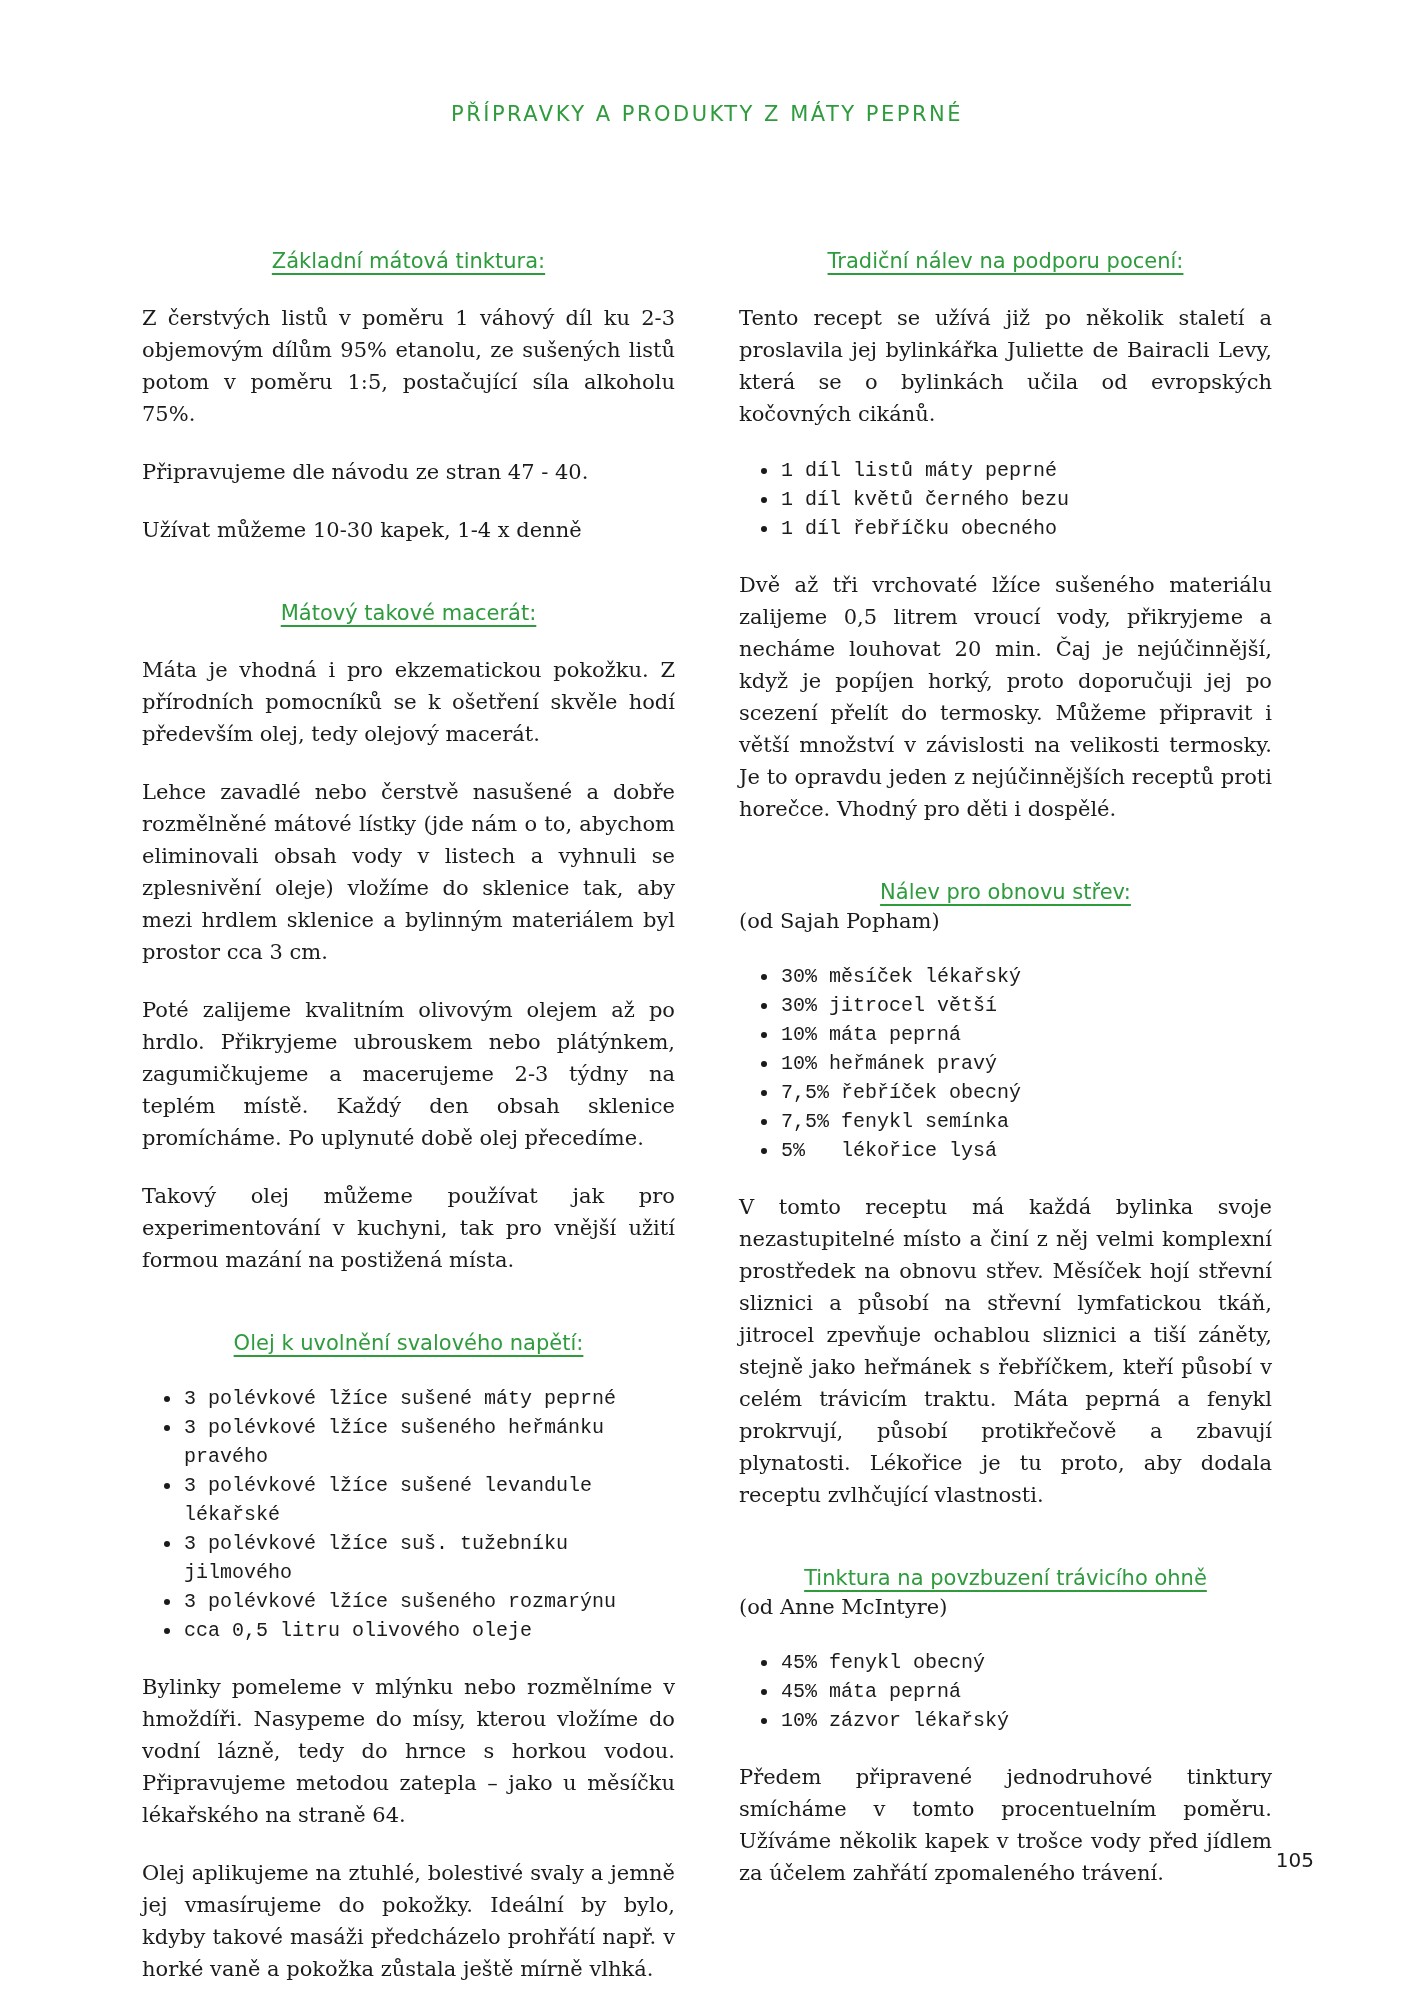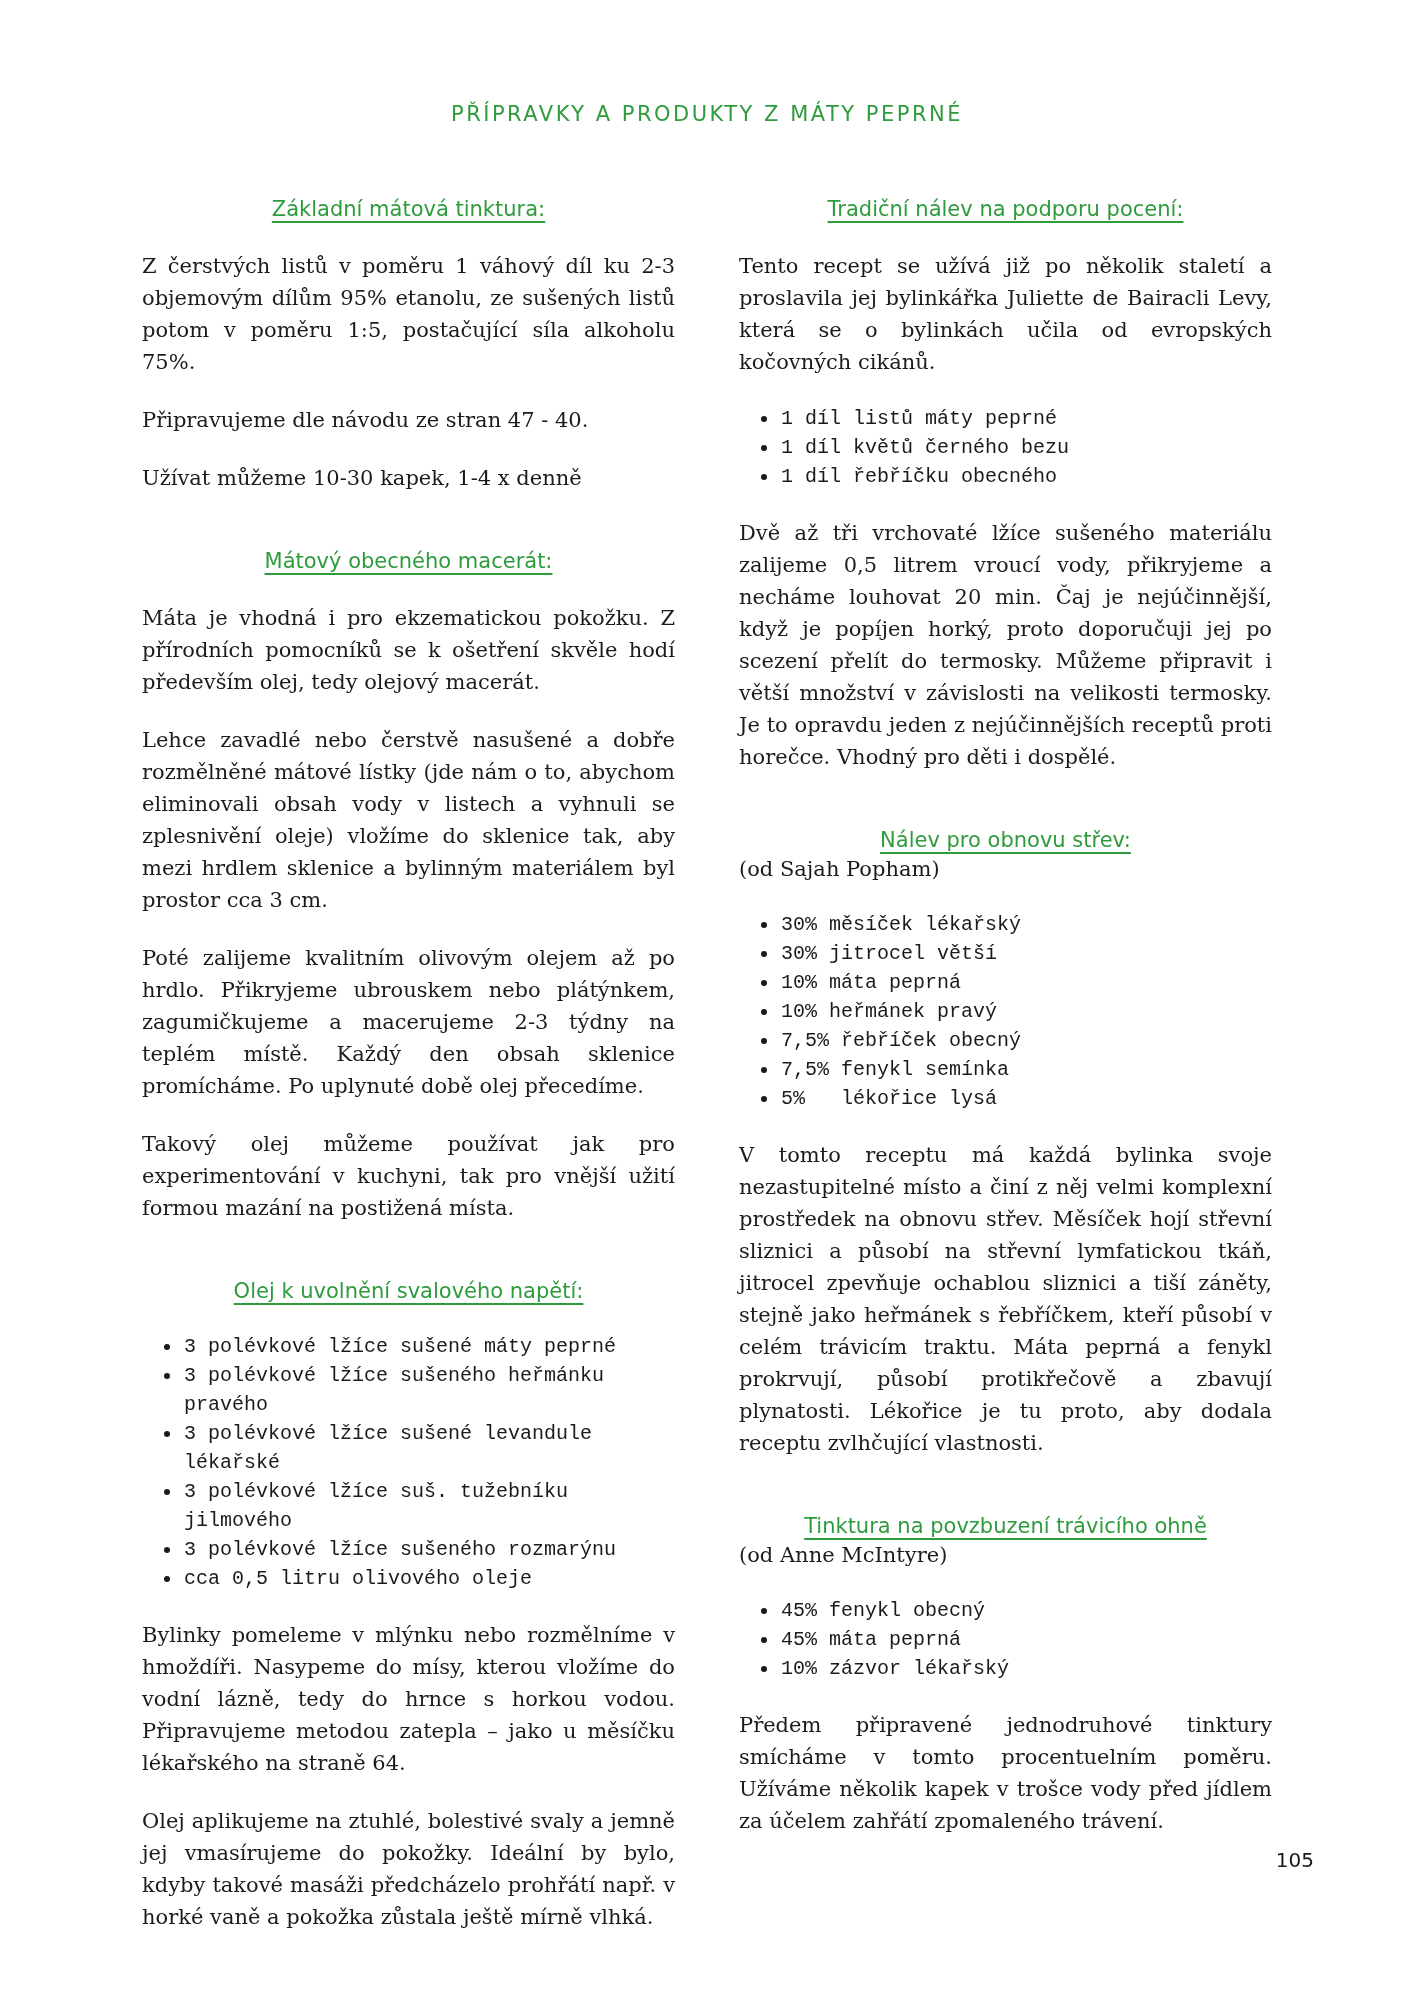"Základní mátová tinktura:" .columns { margin-top: 68px -> 120px }
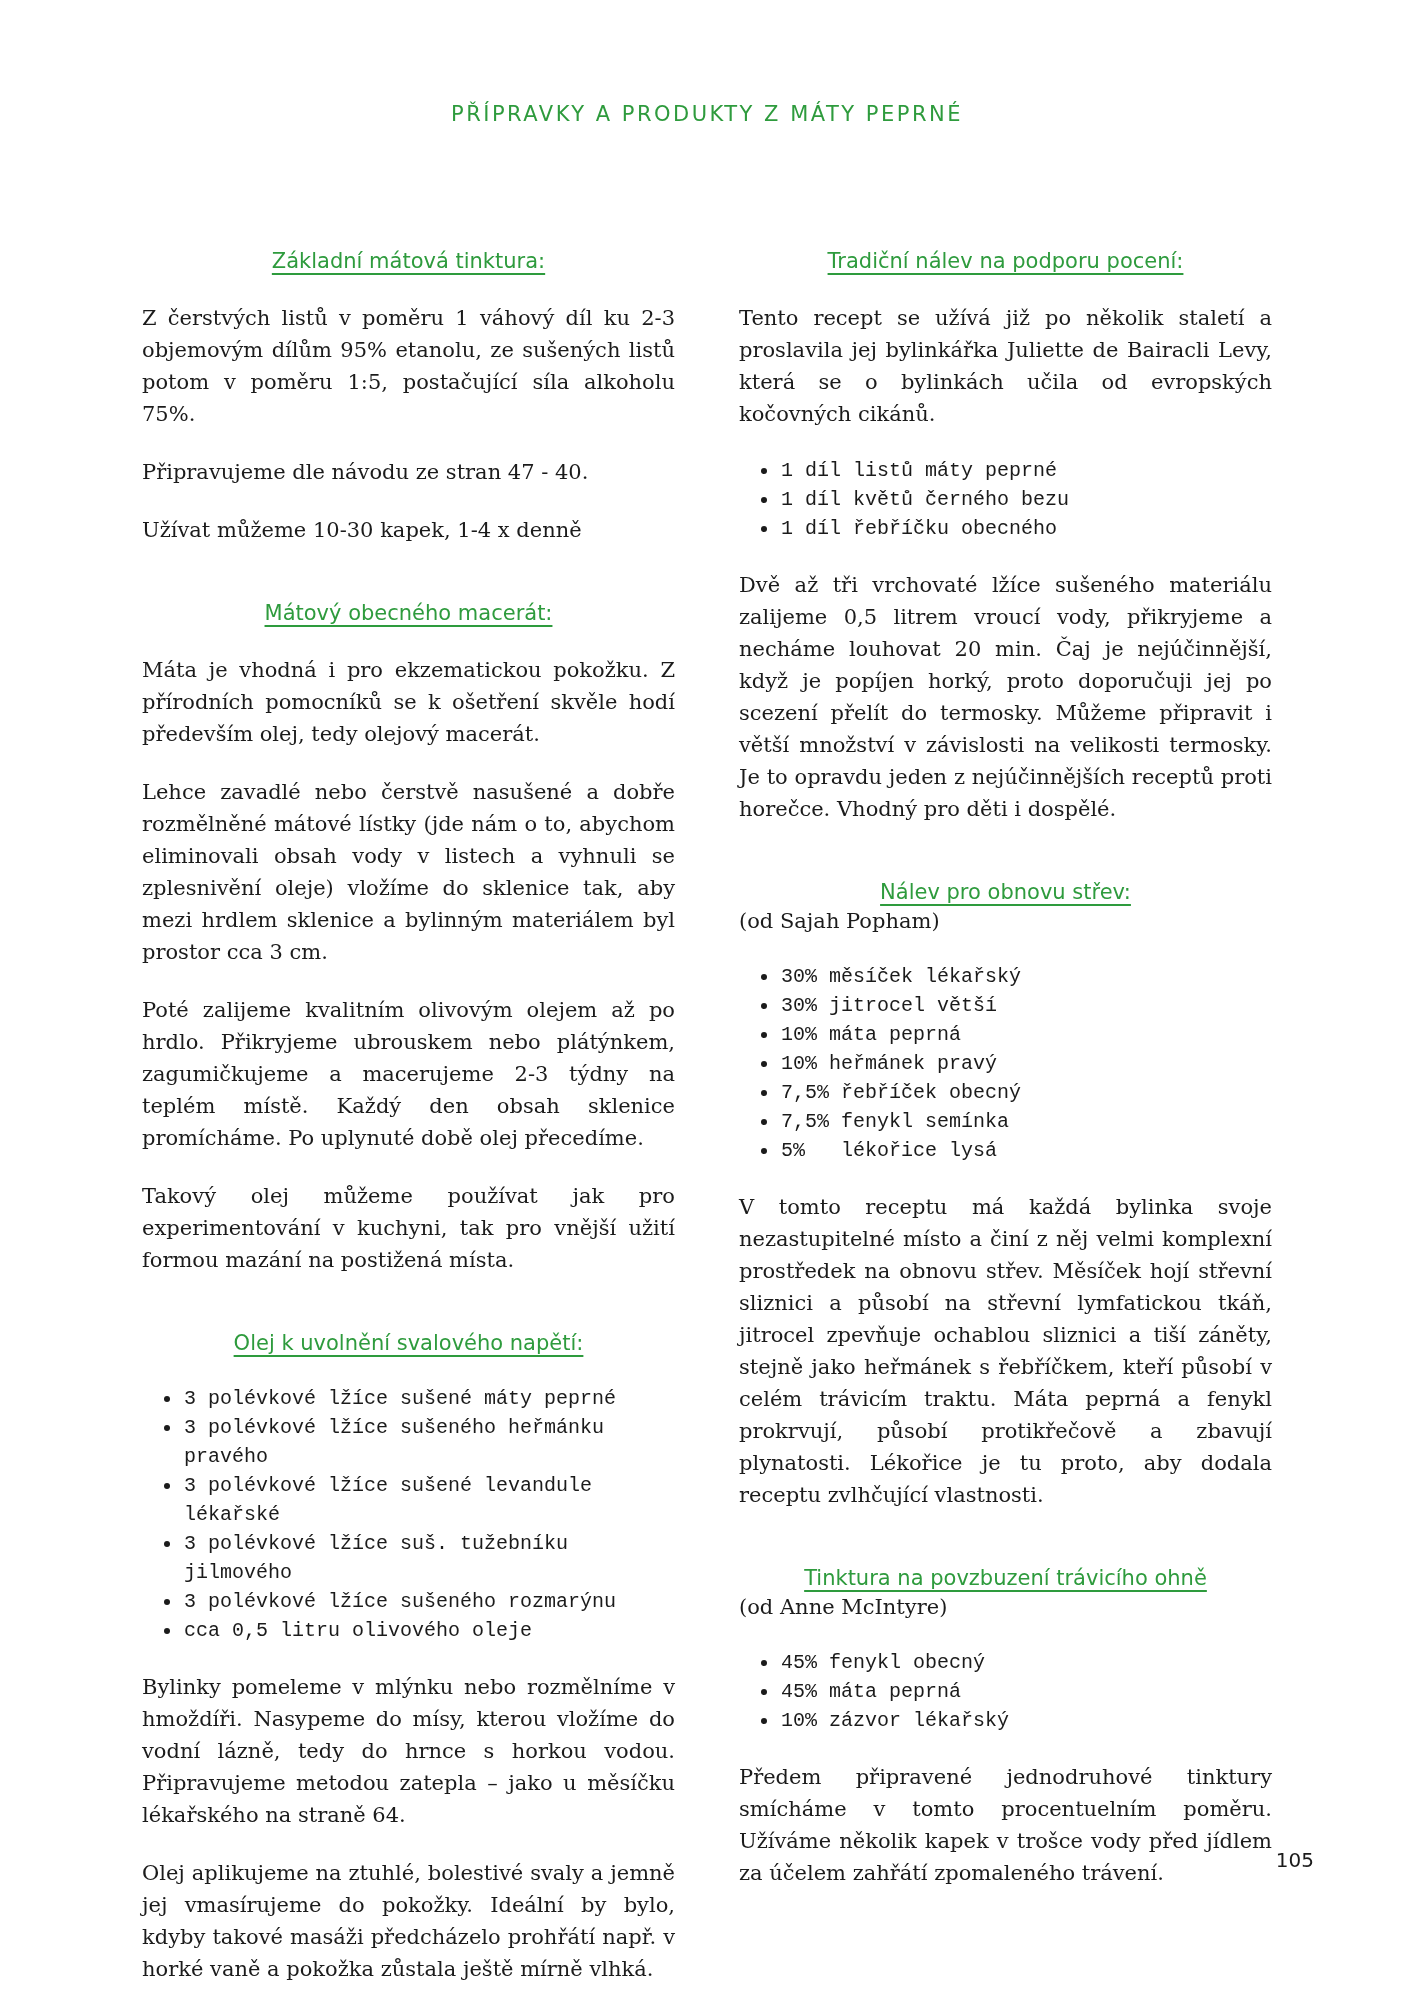"Mátový obecného macerát:" h2.section-heading { text: obecného -> takové }
